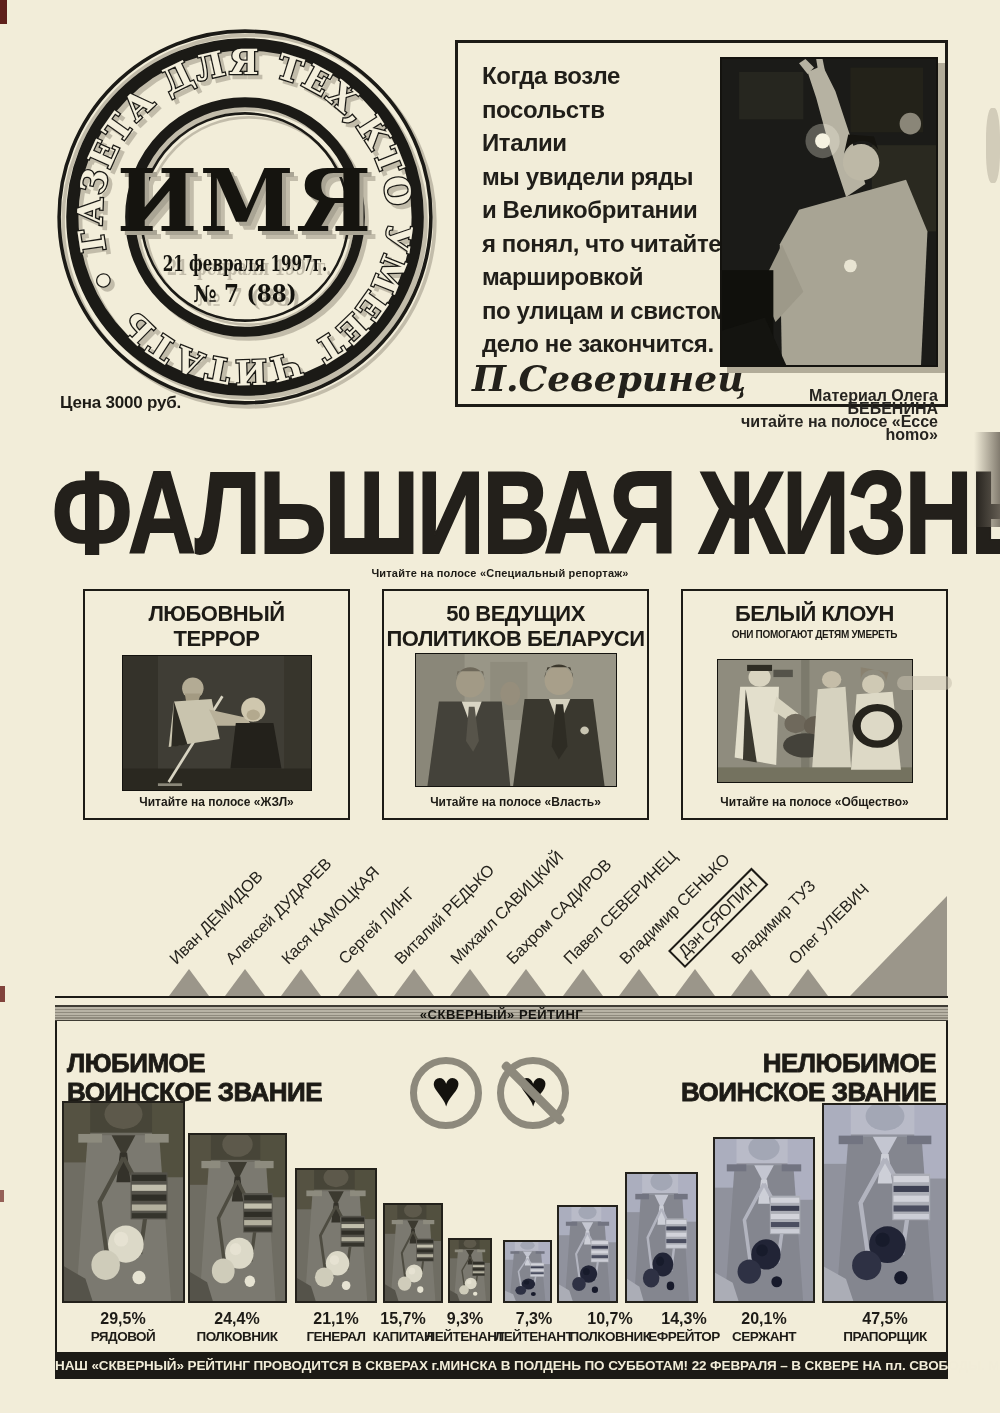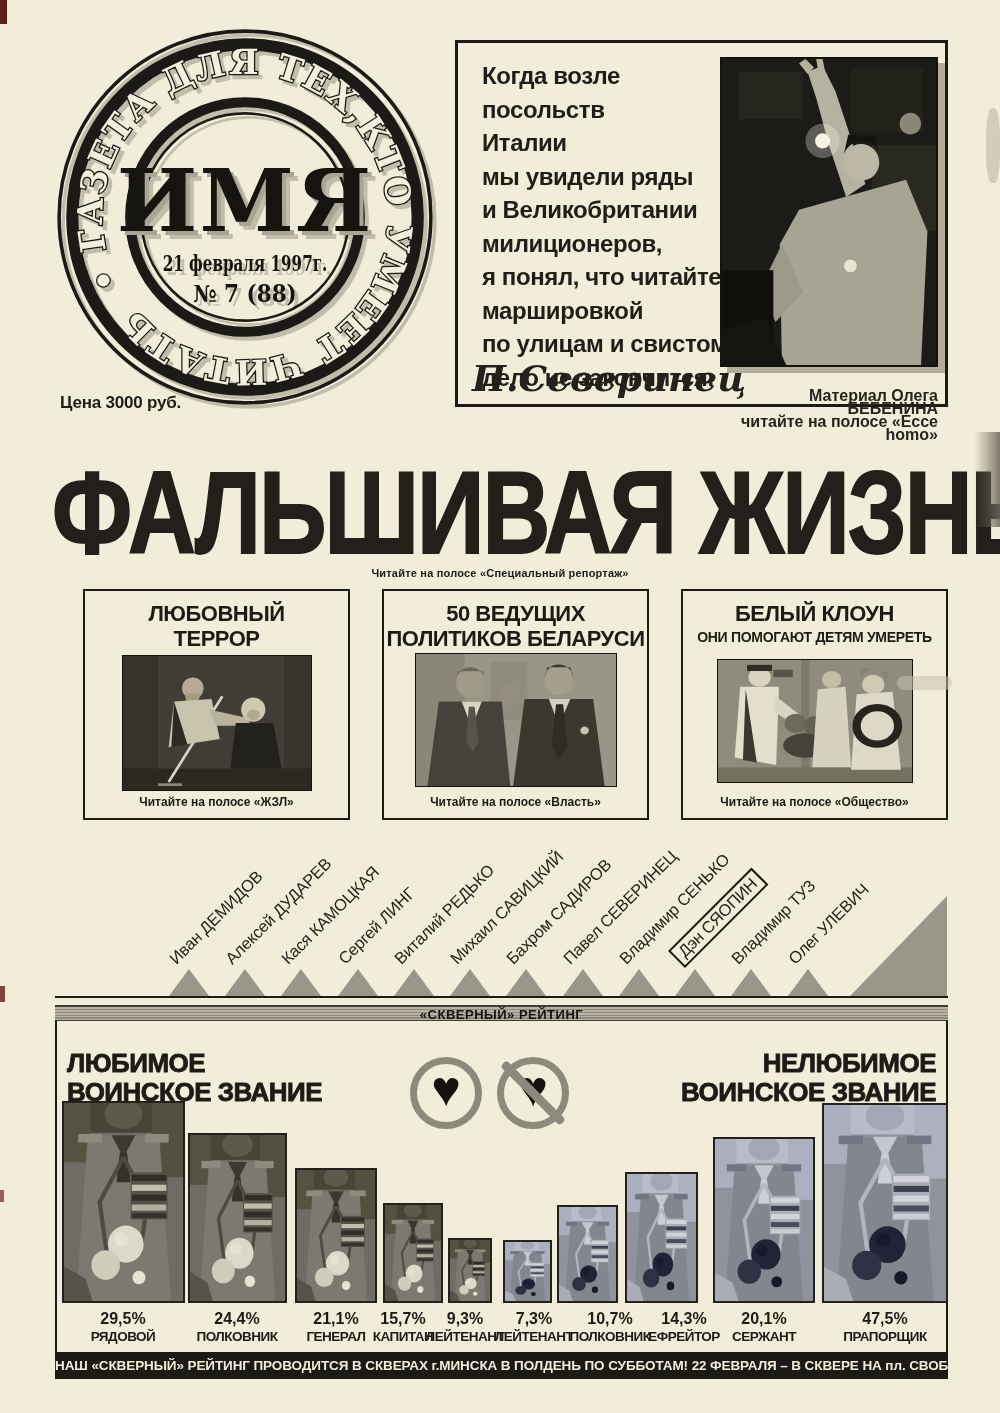"милиционеров," div { html: <div>милиционеров,</div> -> none }
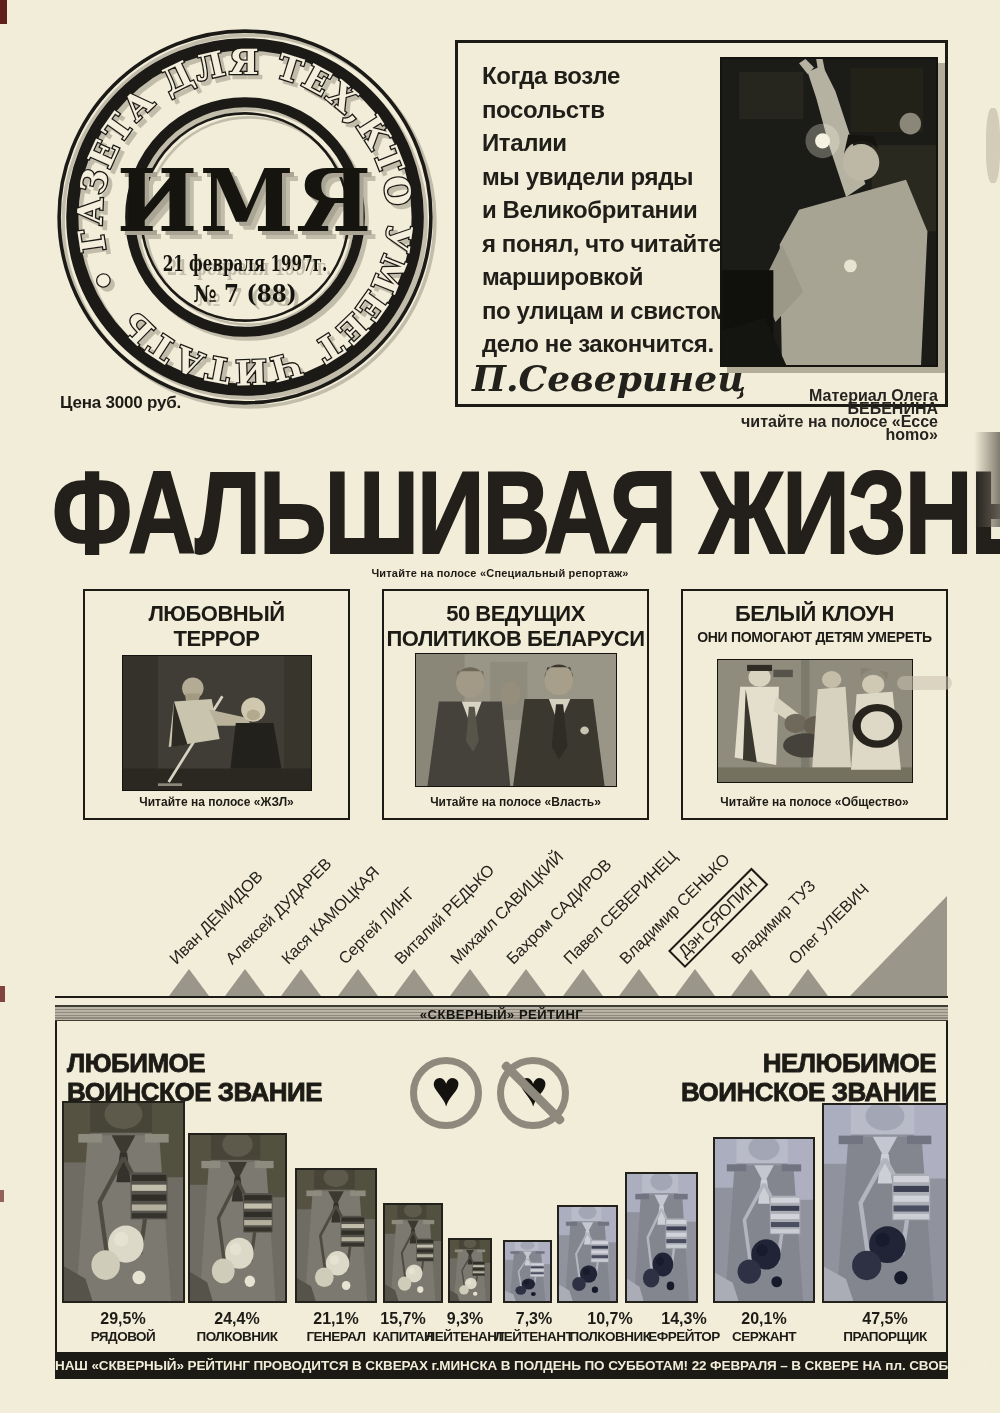"ОНИ ПОМОГАЮТ ДЕТЯМ УМЕРЕТЬ" .t-sub { font-size: 14px -> 10px }
